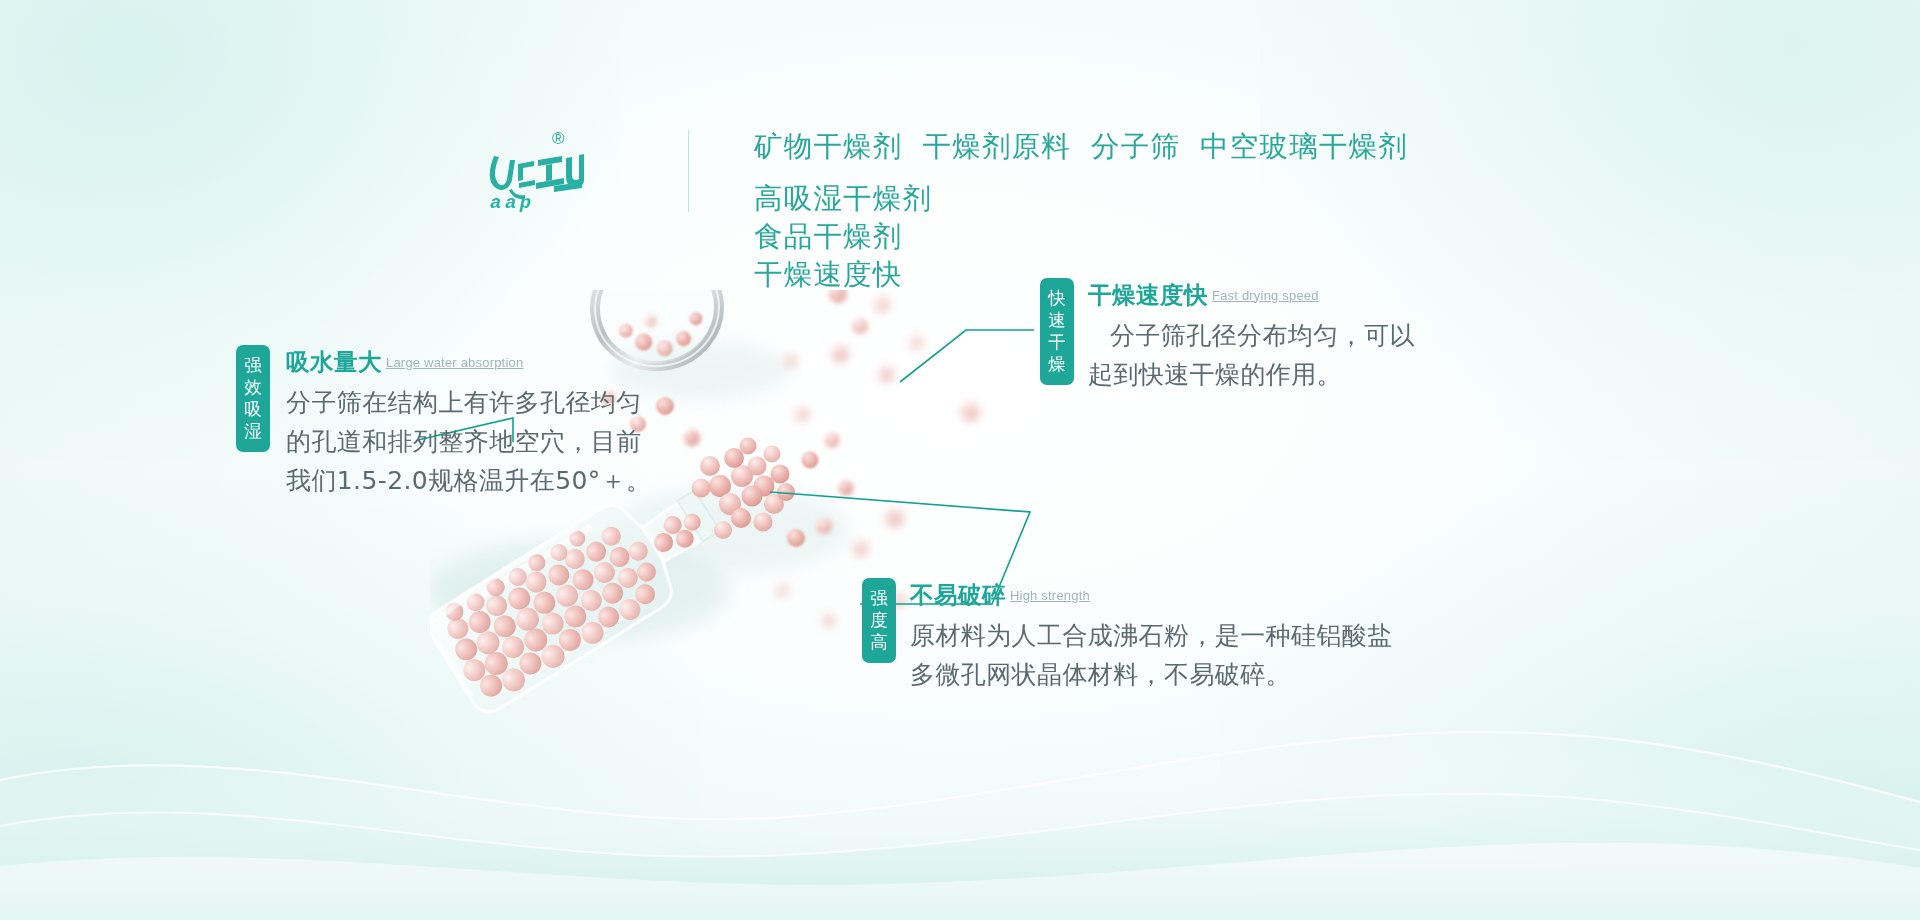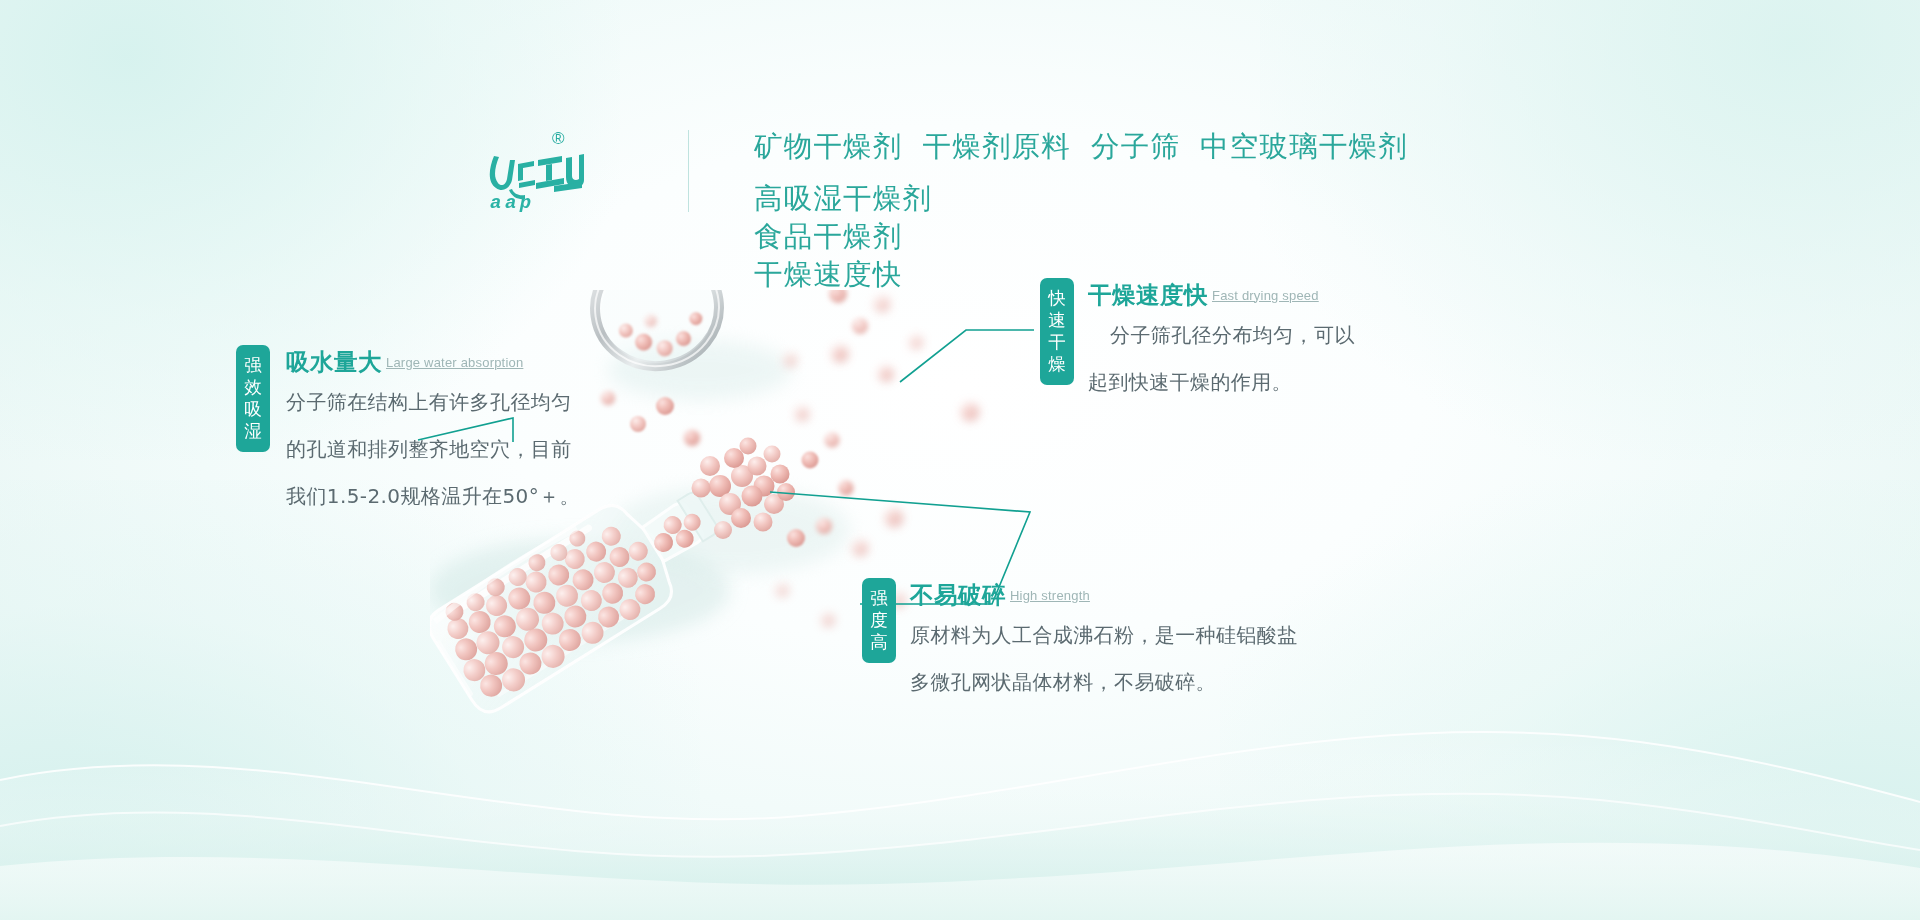"分子筛孔径分布均匀，可以" .cbody { font-size: 20px -> 25px }
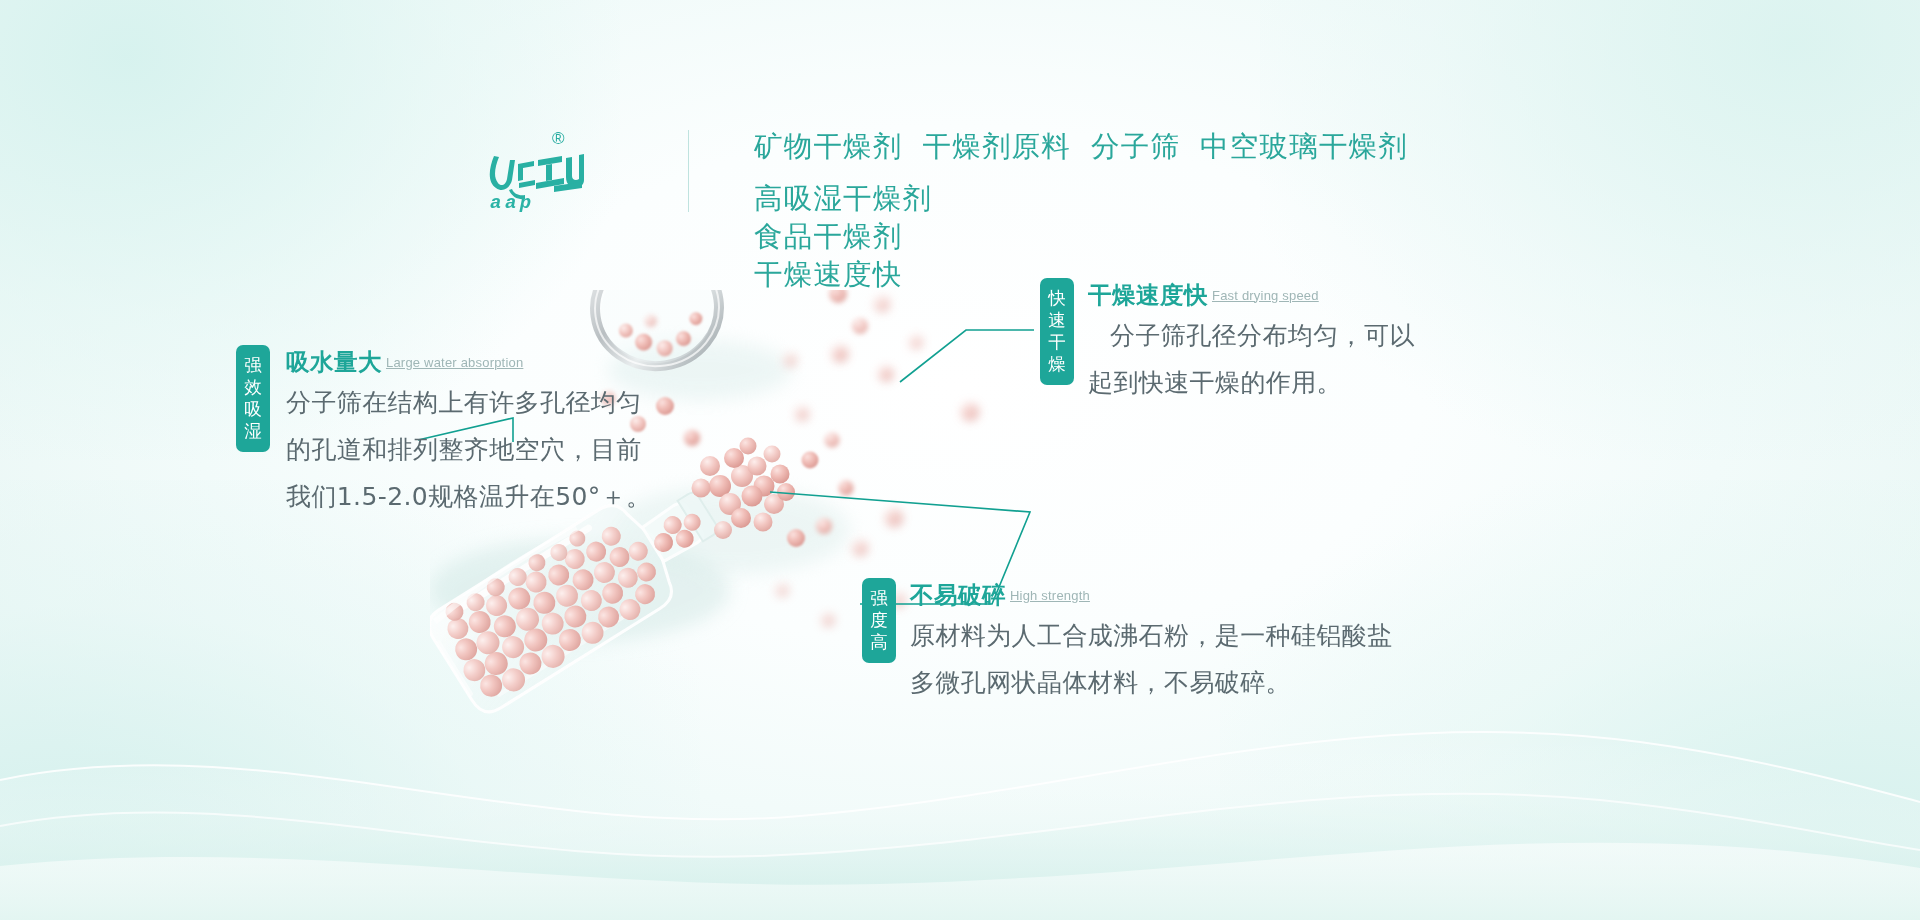"起到快速干燥的作用。" .cbody div + div { margin-top: 16px -> 8px }
